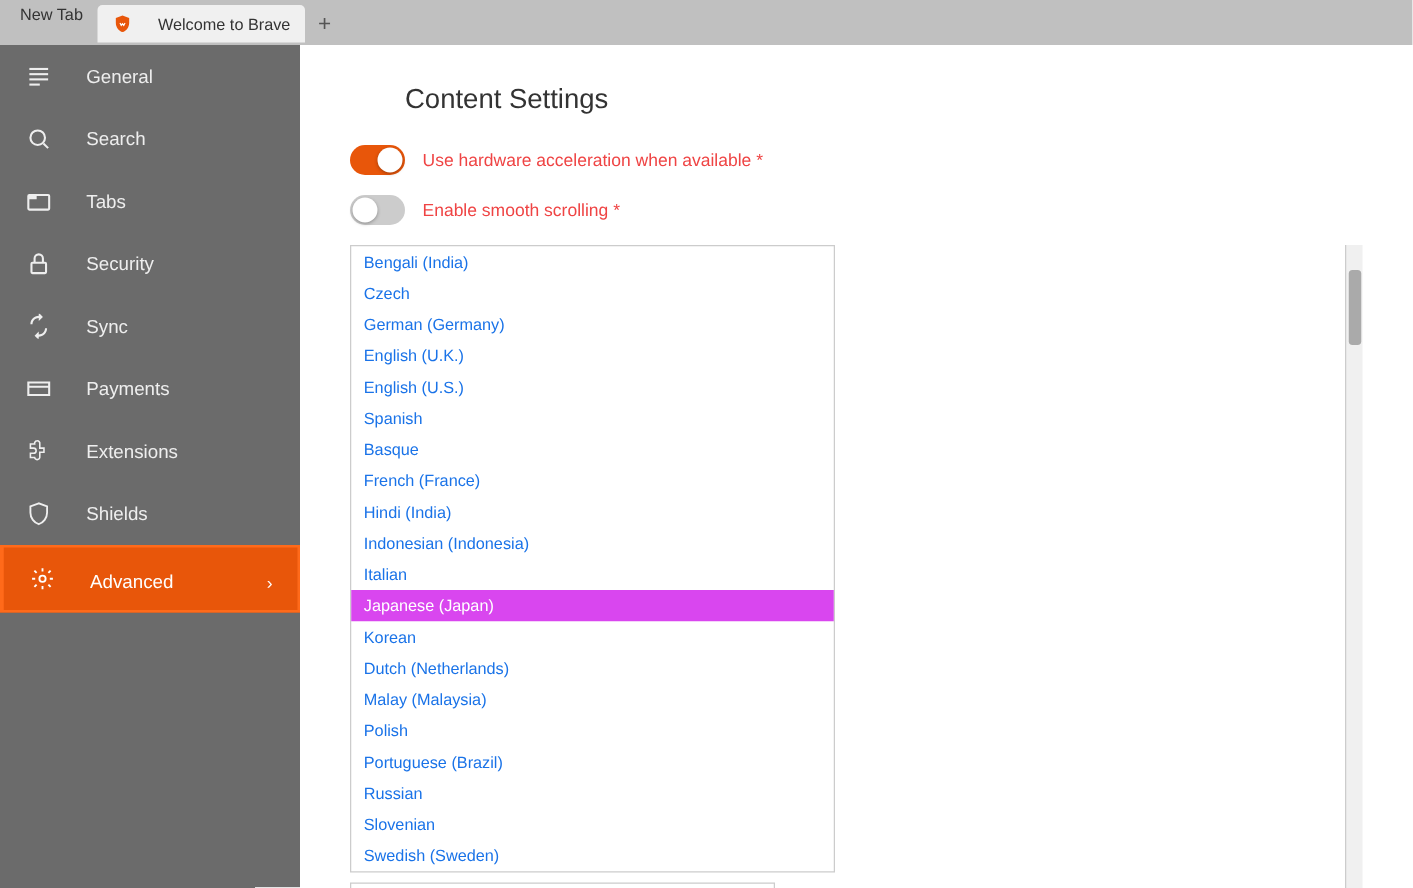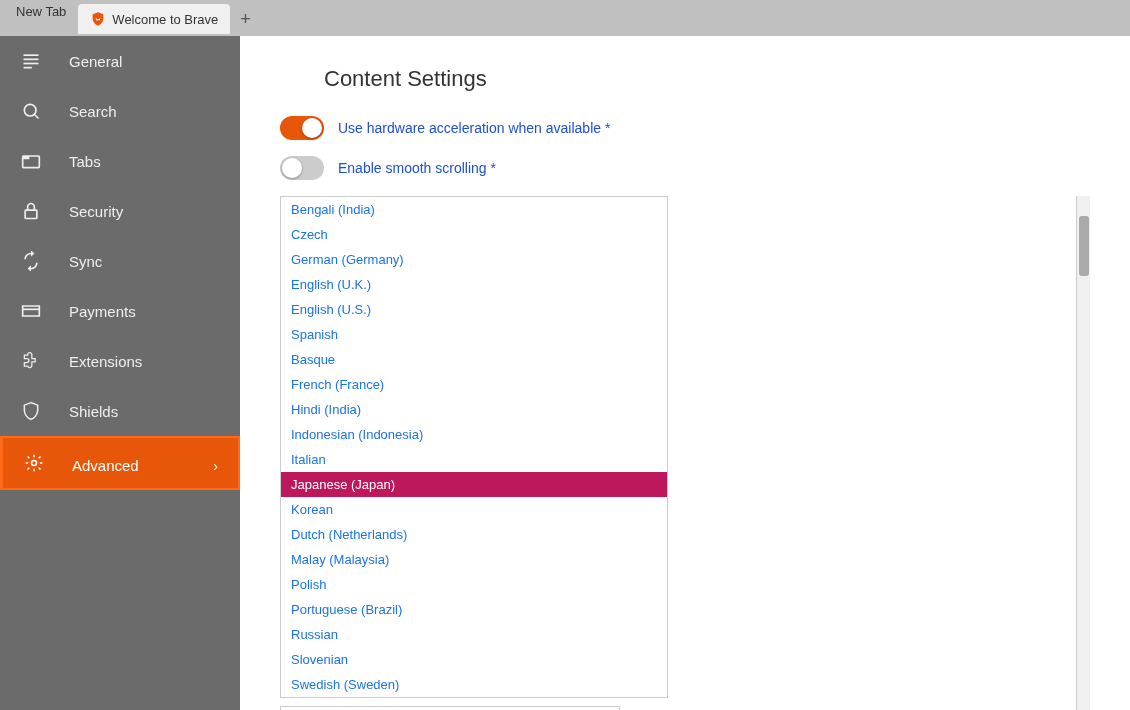"Welcome to Brave" .tab-active { gap: 6px -> 20px }
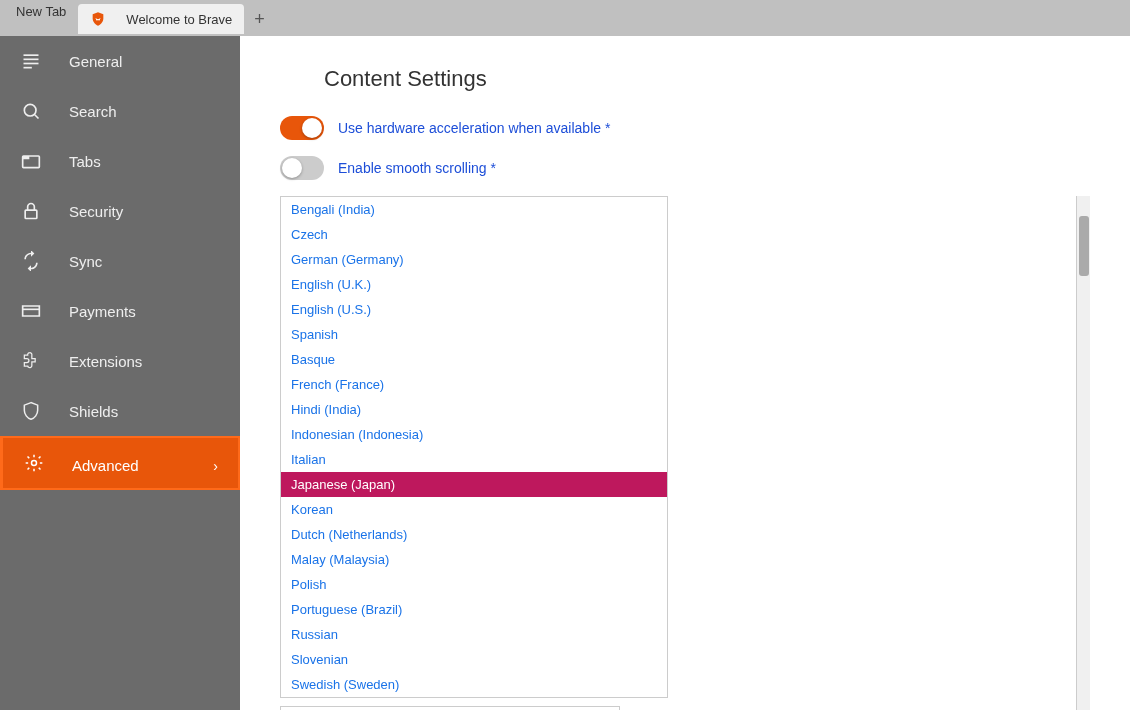"Use hardware acceleration when available" .setting-row { color: #1d4ed8 -> #ef4444 }
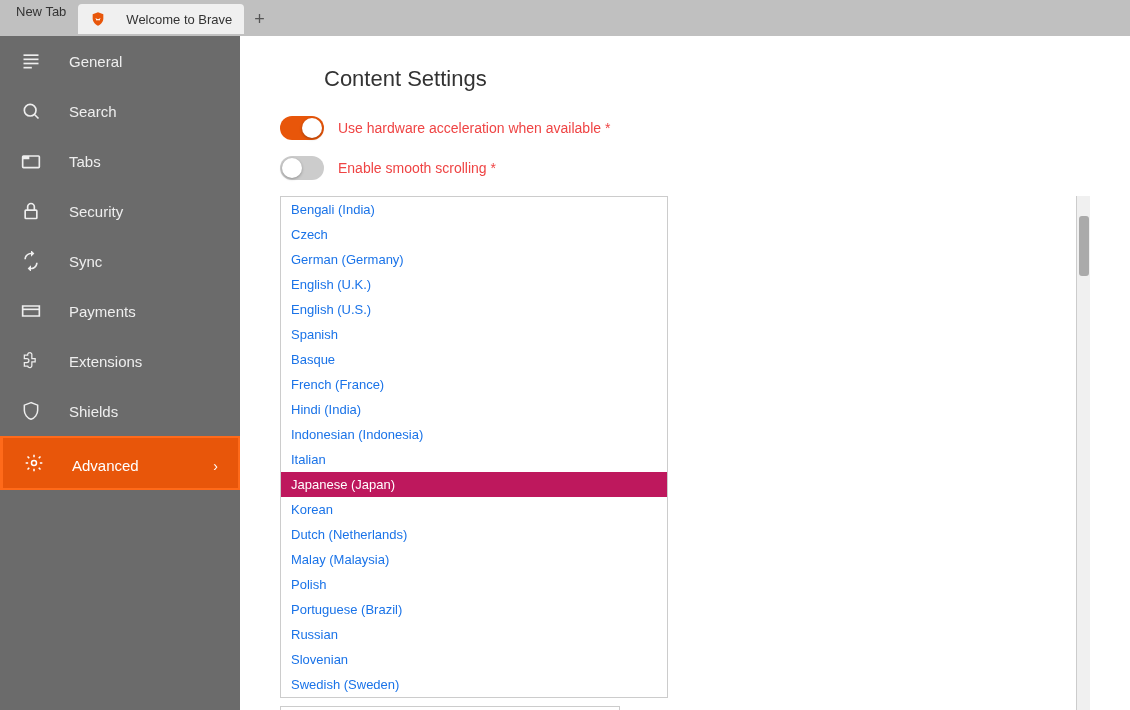"Japanese (Japan)" .dropdown-list-item.selected { background: #be185d -> #d946ef }
